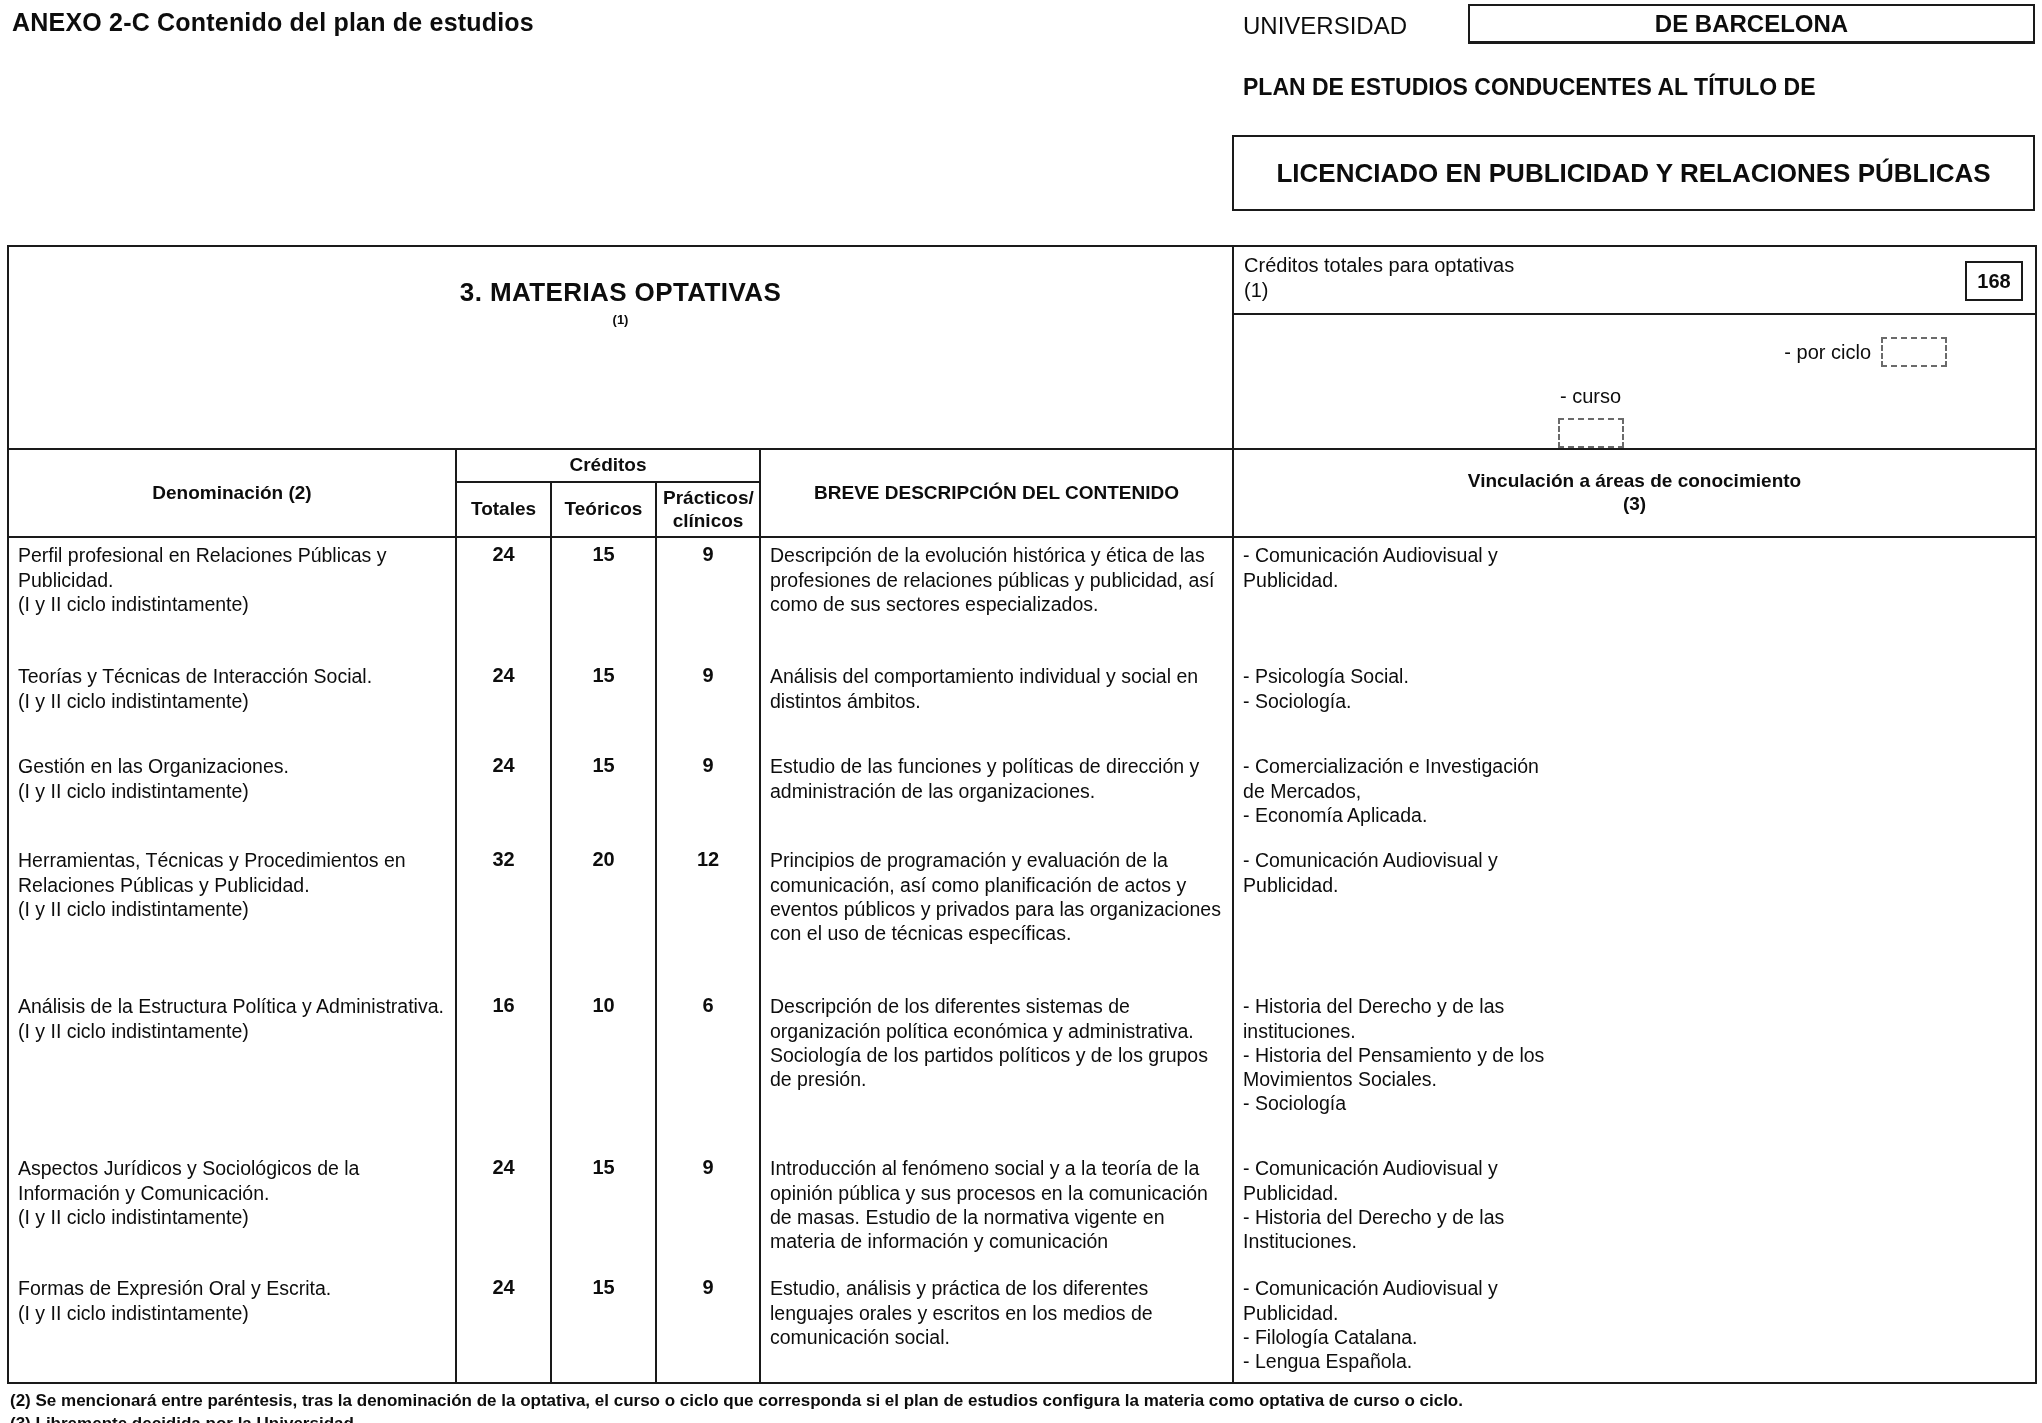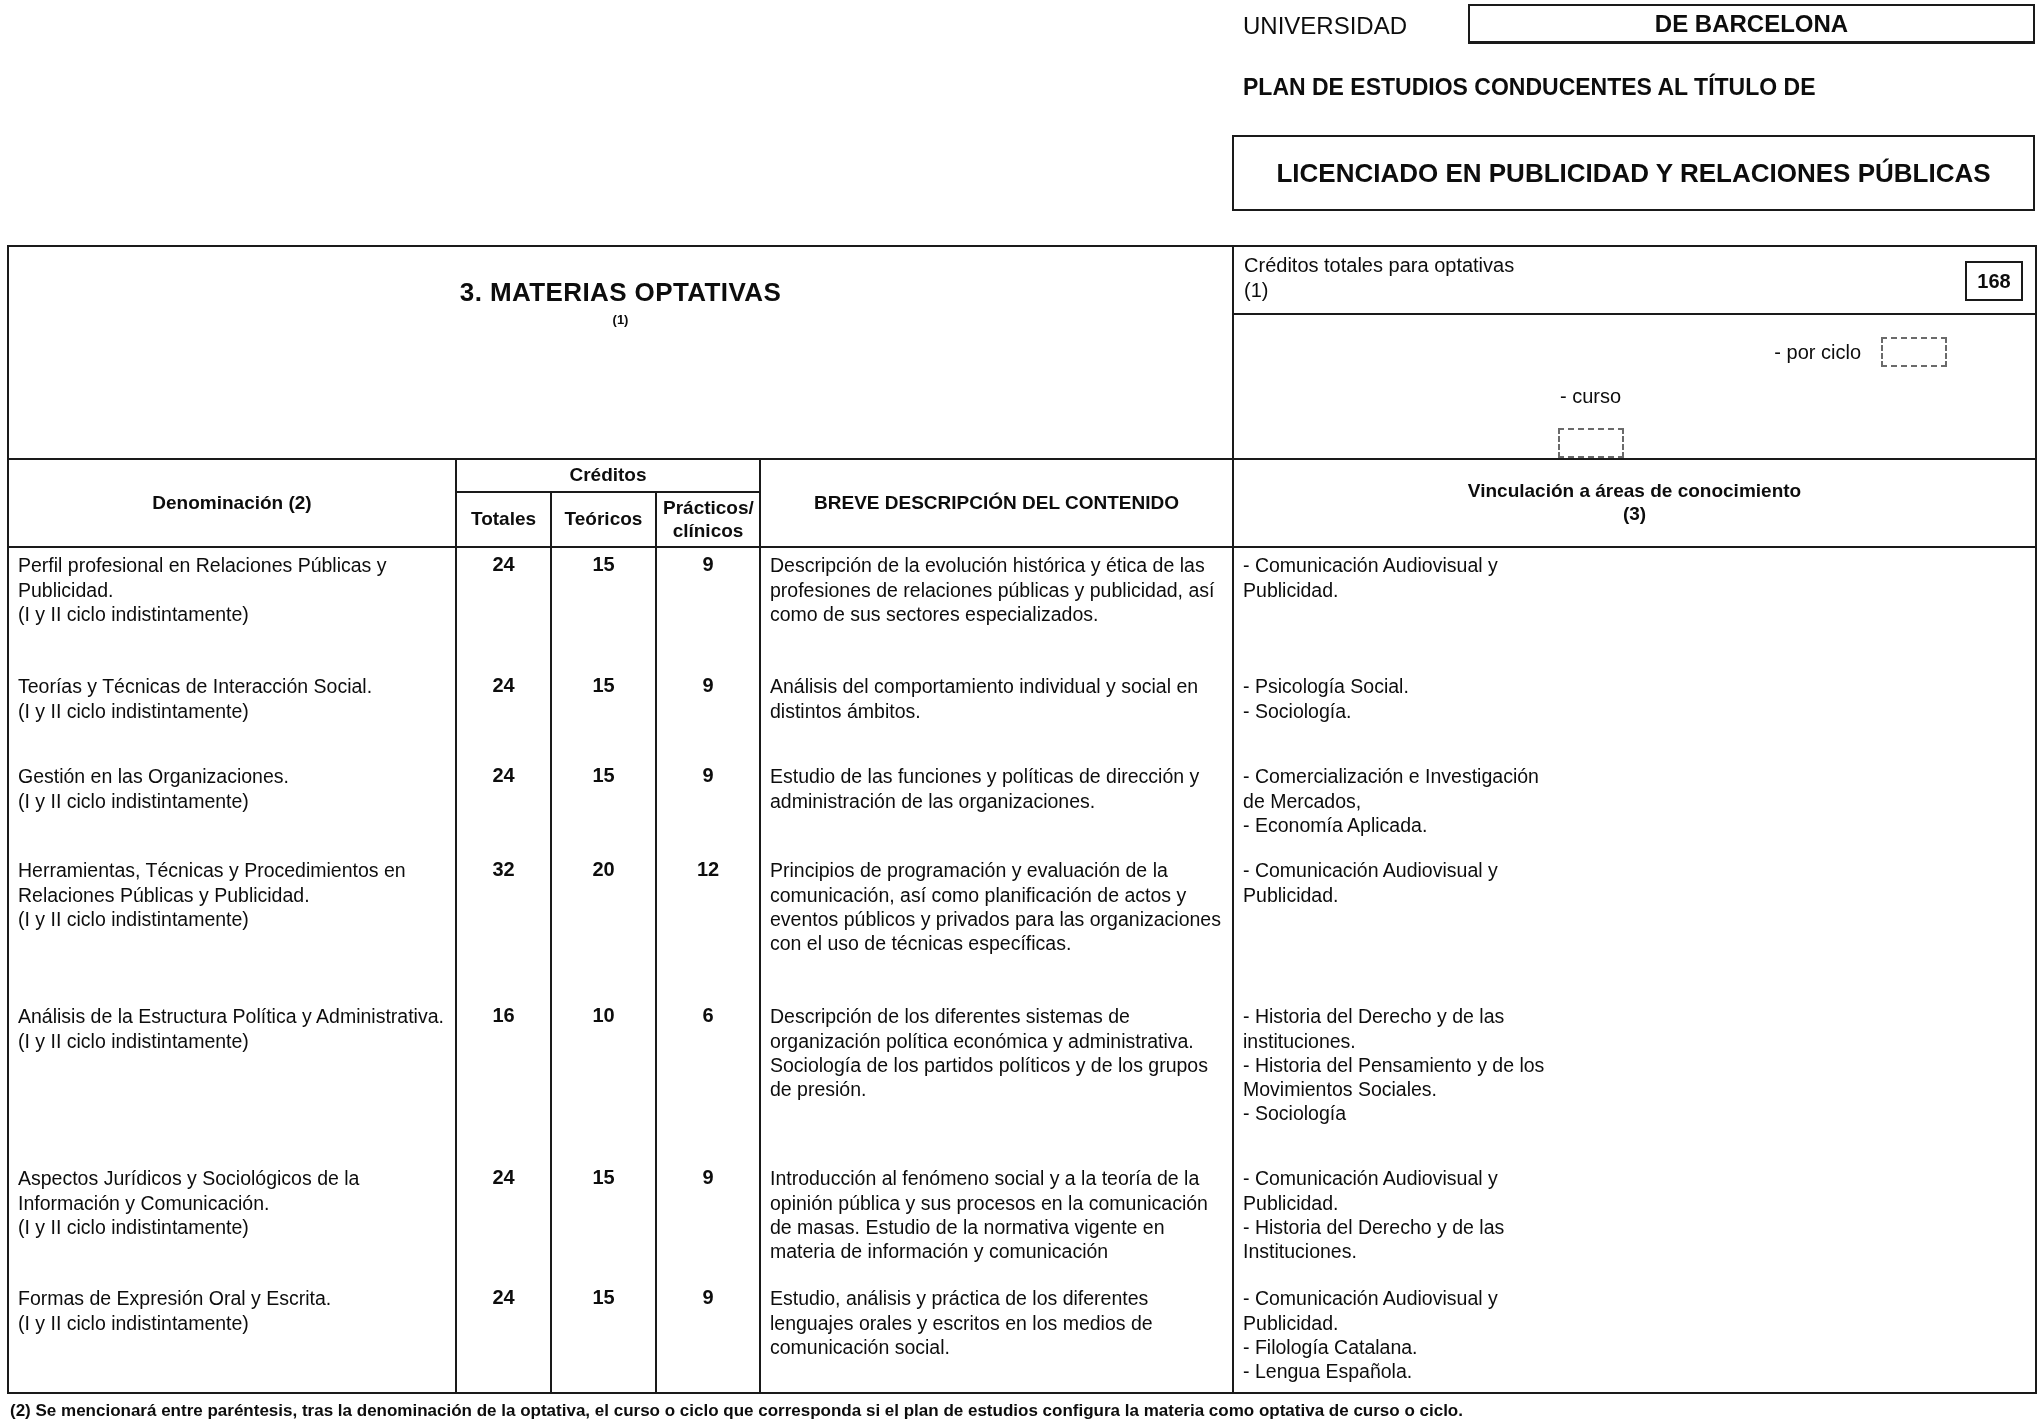"ANEXO 2-C Contenido del plan" div.anexo-title { html: none -> <div>ANEXO 2-C Contenido del plan de estudios</div> }
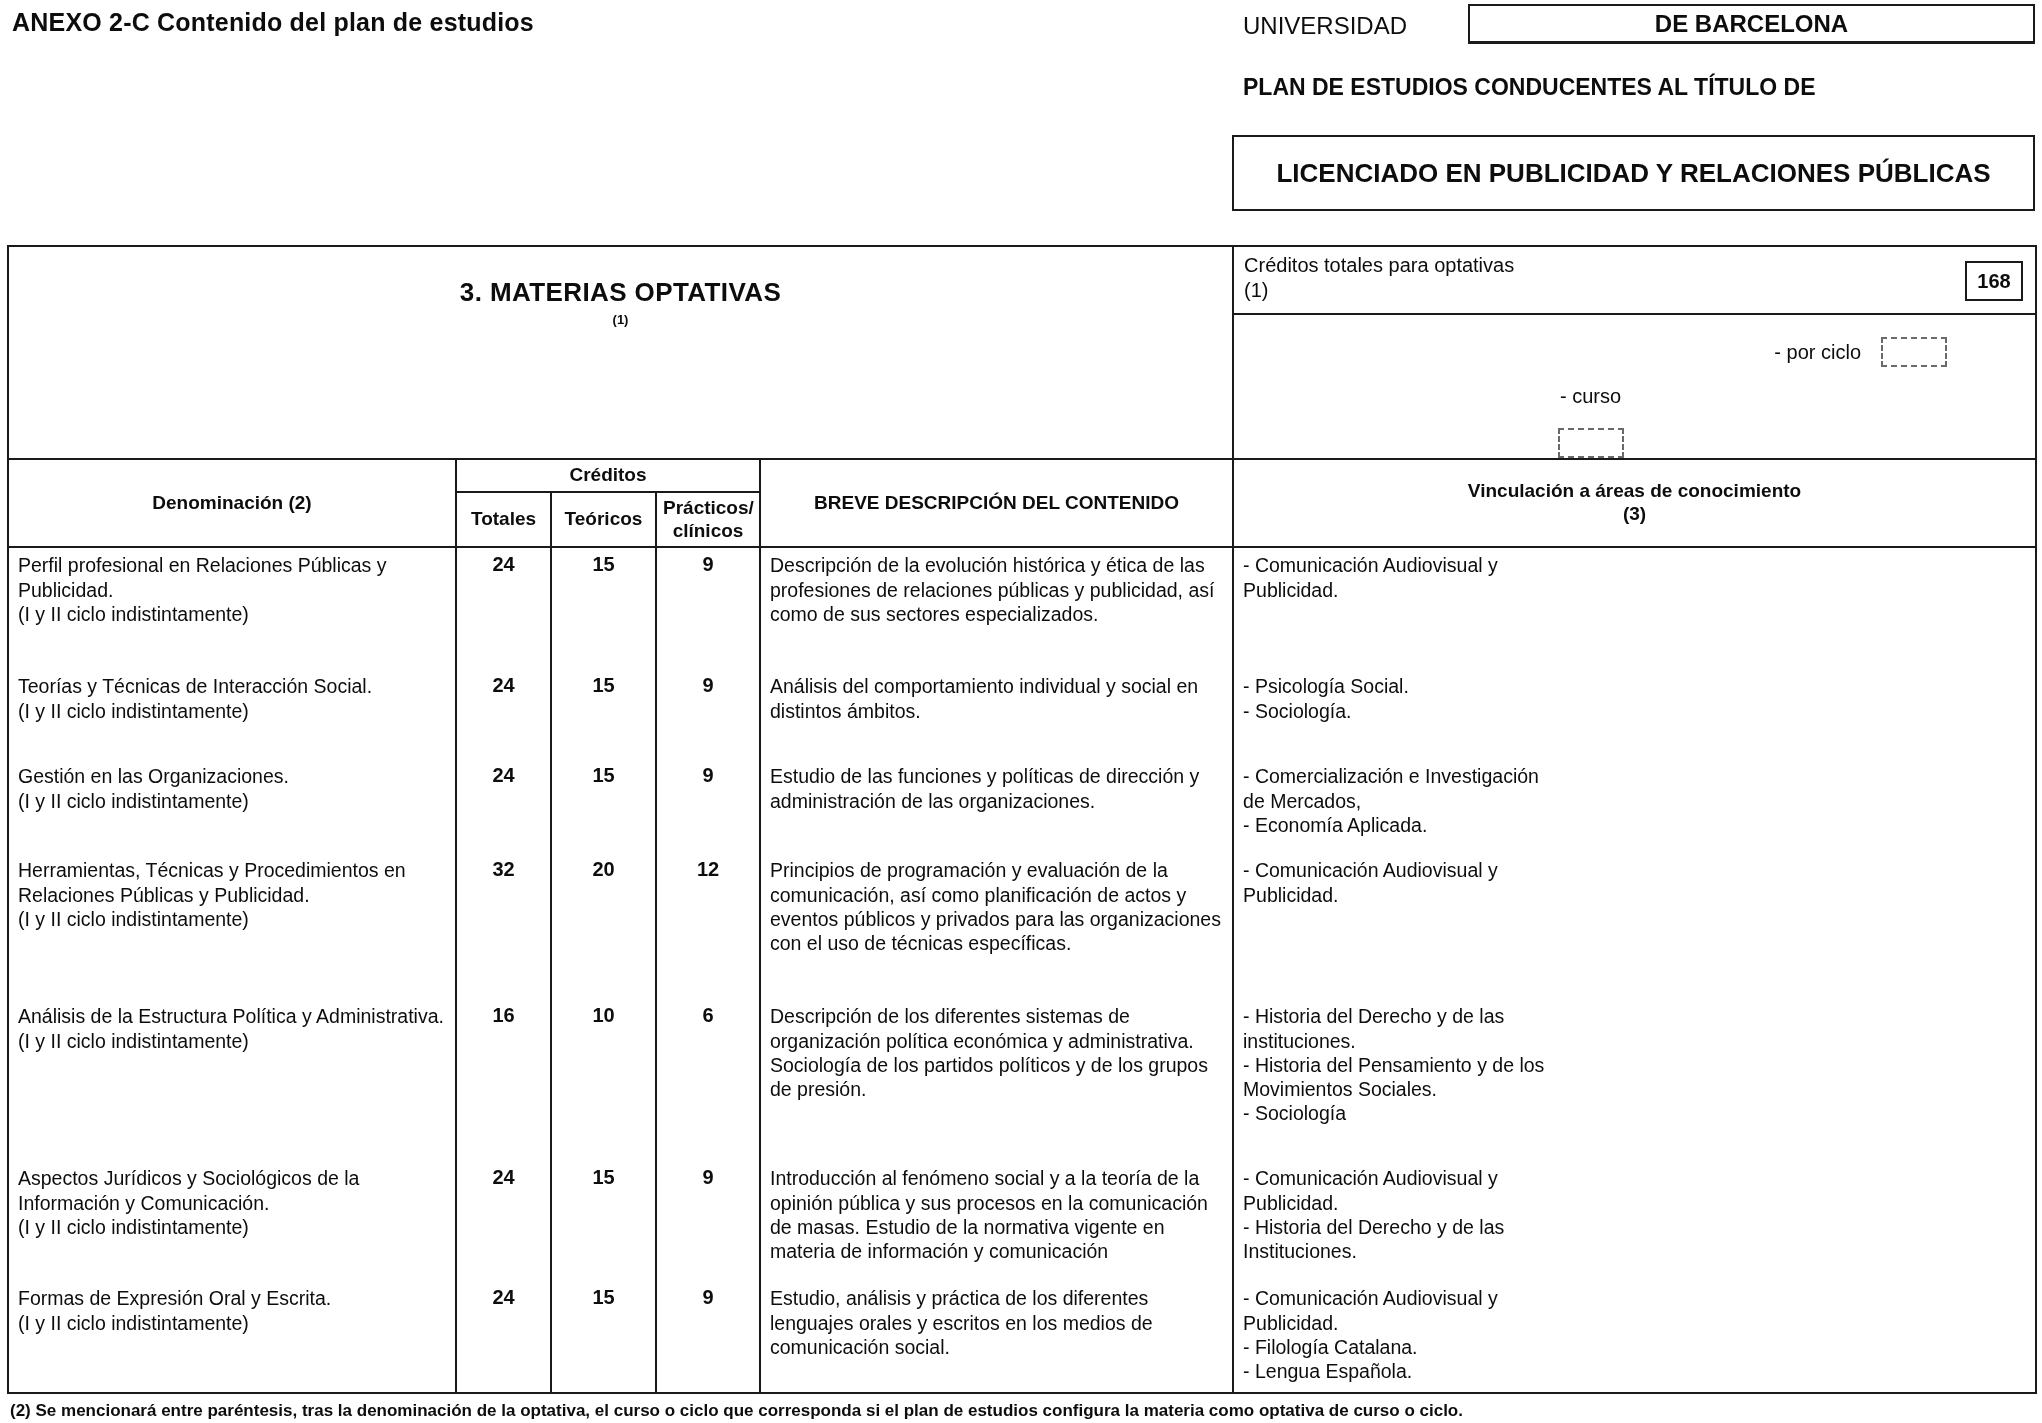"- por ciclo" .ciclo-line, .curso-line { gap: 20px -> 10px }
